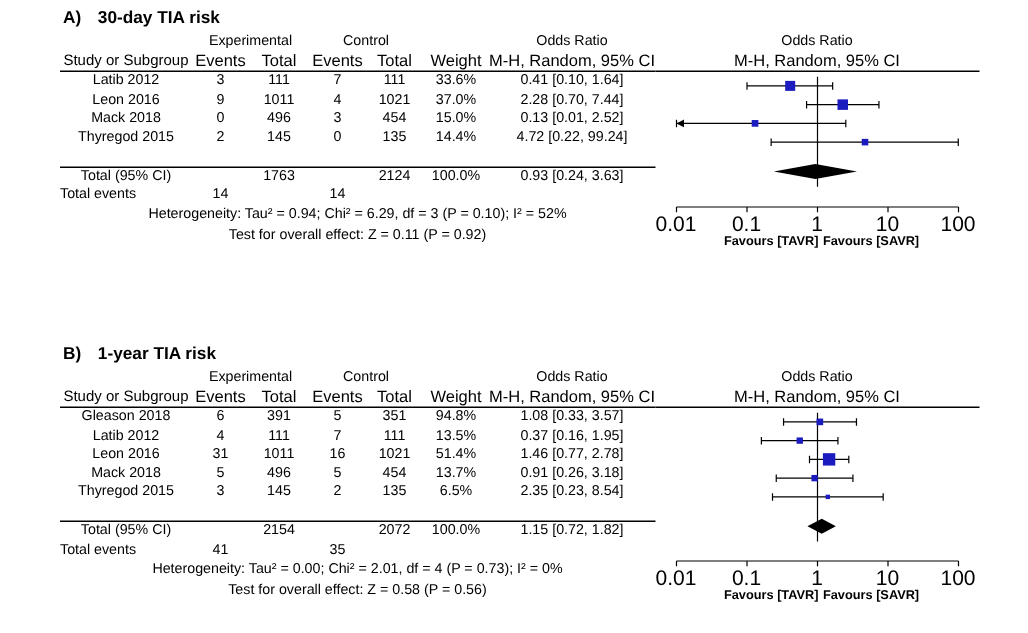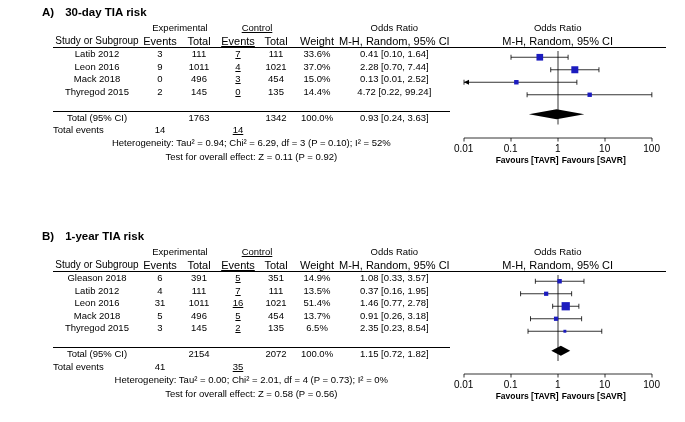"Experimental" table.meta { margin-left: 21px -> 8px }
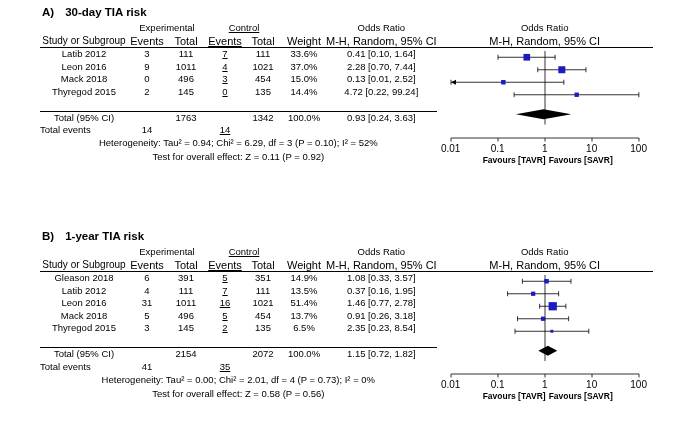"Control" .c-ev2 { text-decoration: underline -> none }
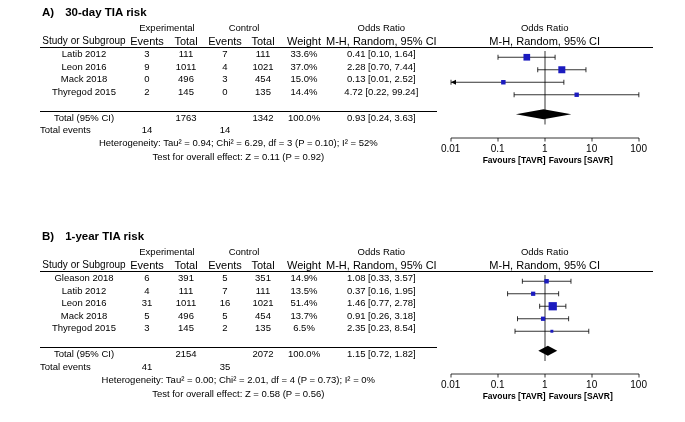"1342" td.c-tot2 { text: 1342 -> 2124 }
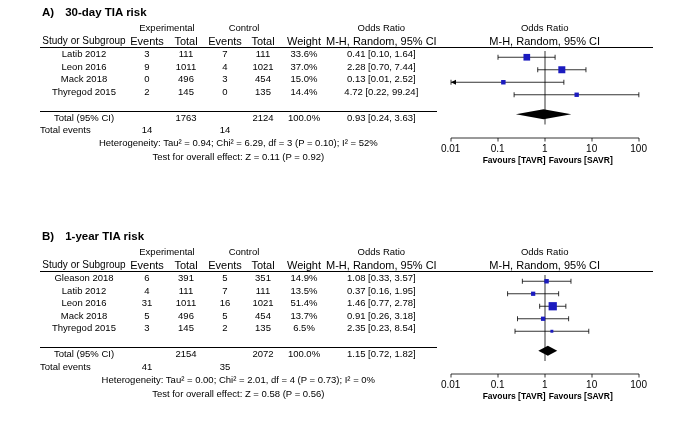"0.01" .ax-label { font-size: 10px -> 14px }
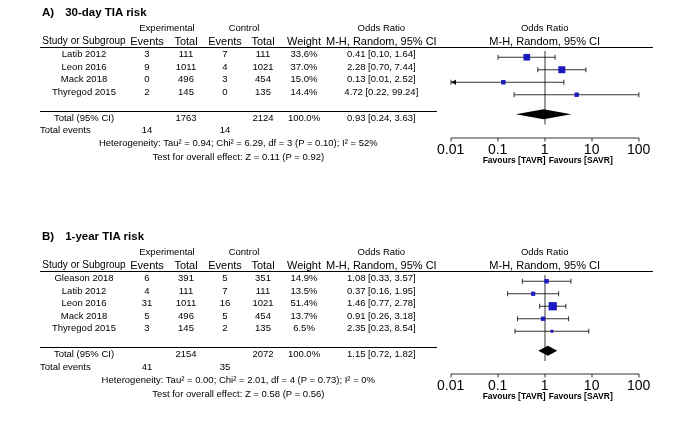"14.9%" td.c-wt { text: 14.9% -> 94.8% }
